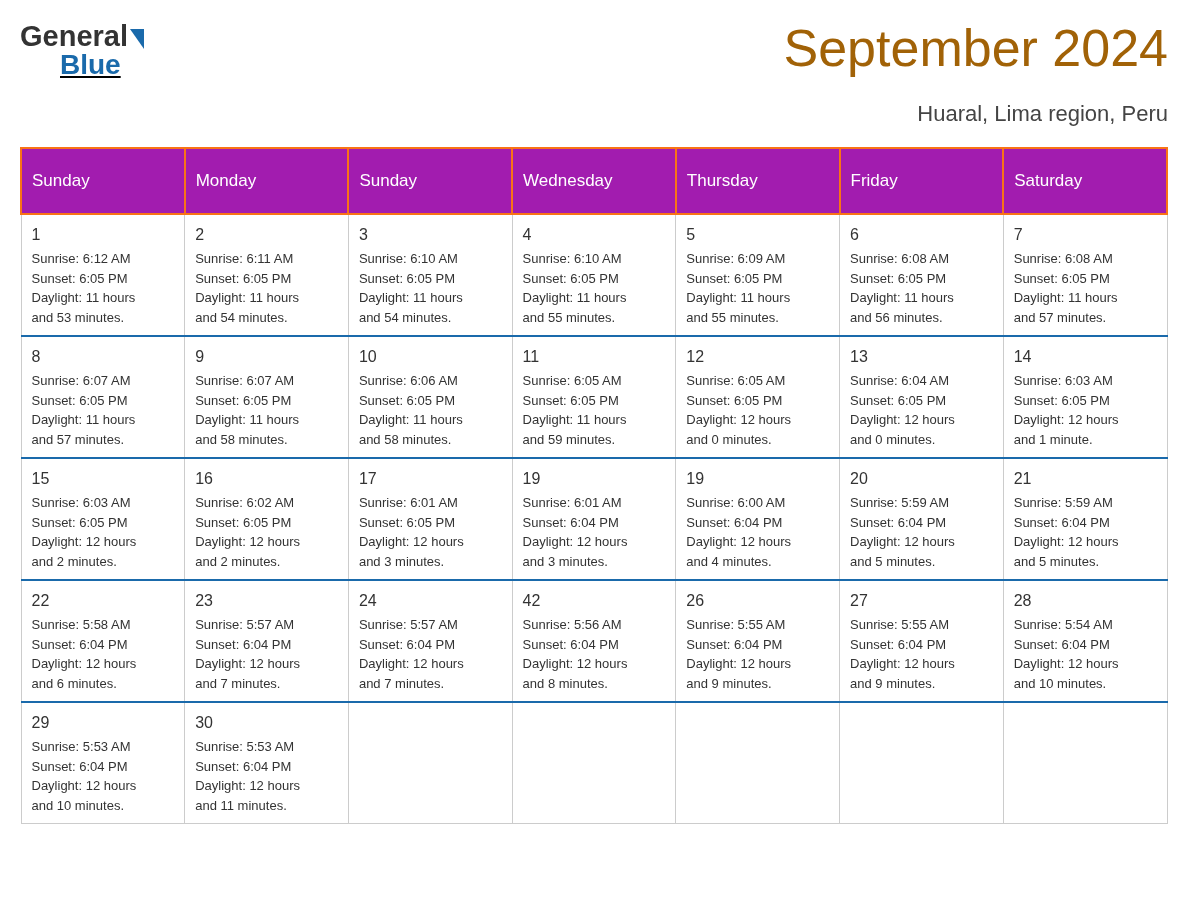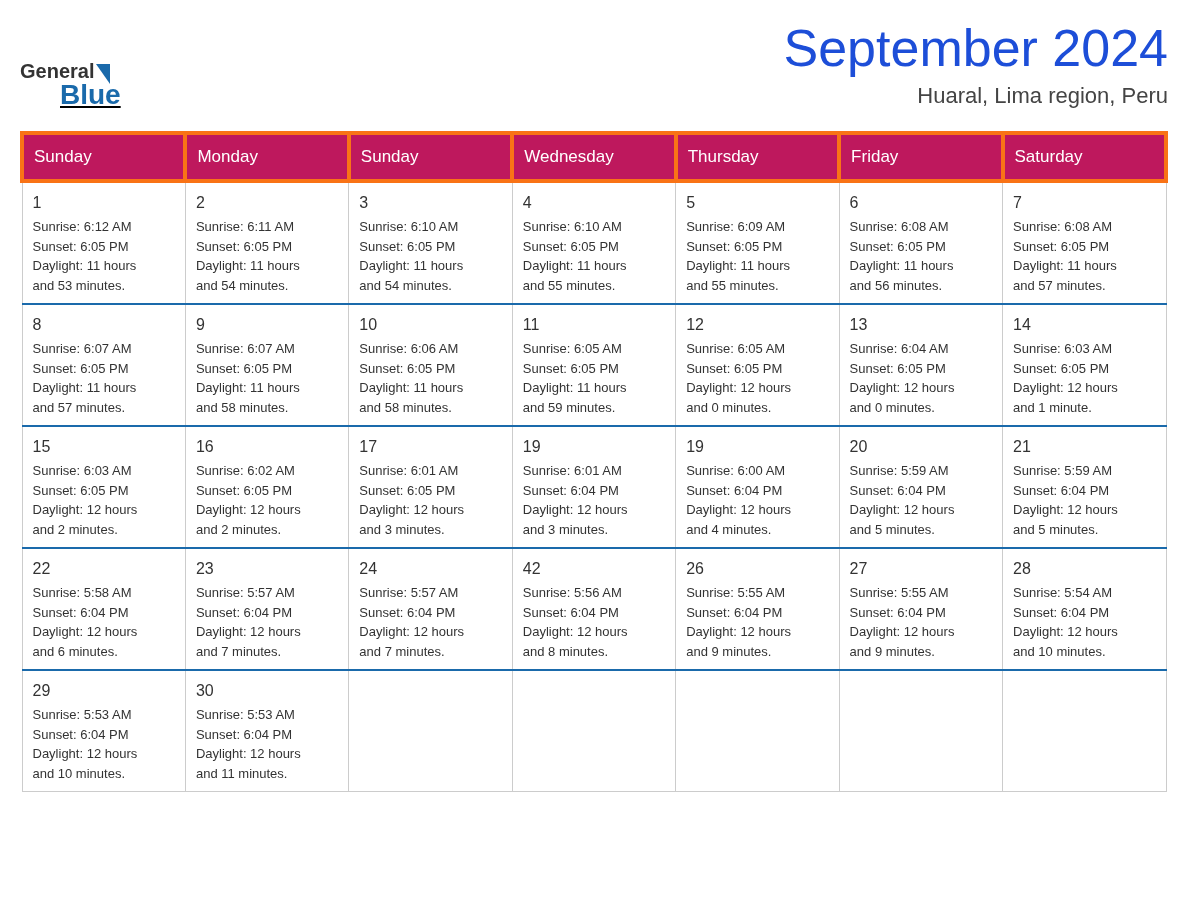"General" .logo-text { font-size: 20px -> 29px; margin-top: 40px -> none }
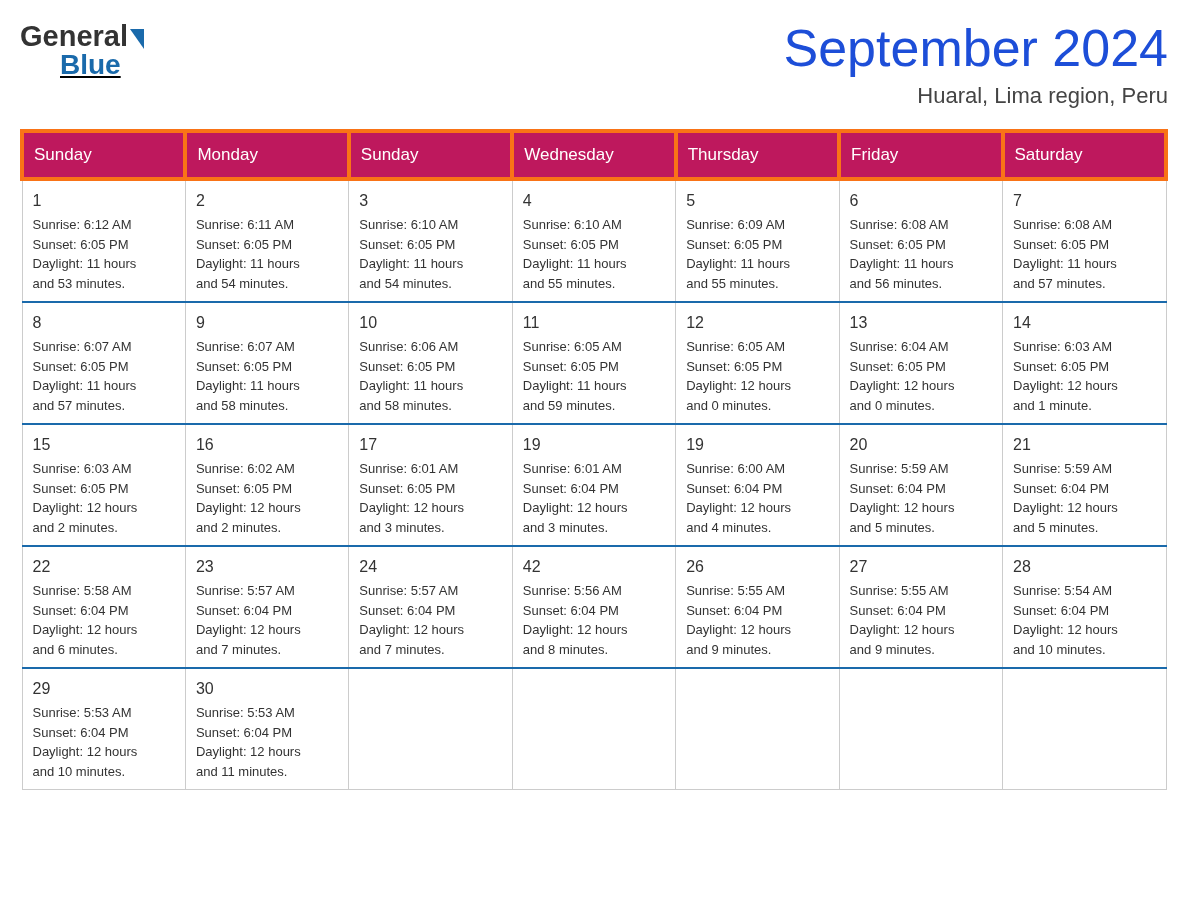"September 2024" .calendar-title { color: #1d4ed8 -> #a16207 }
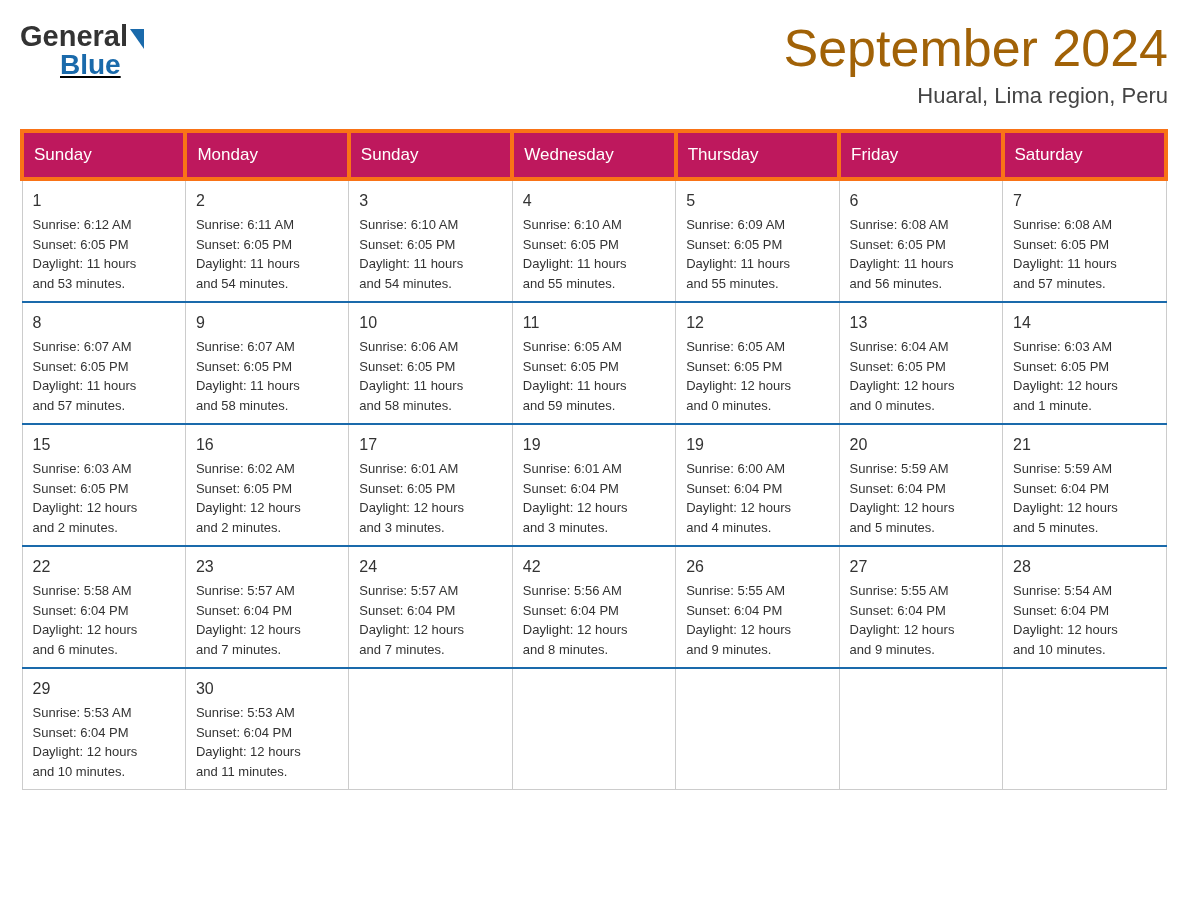"Huaral, Lima region, Peru" .calendar-subtitle { margin-top: 6px -> 24px }
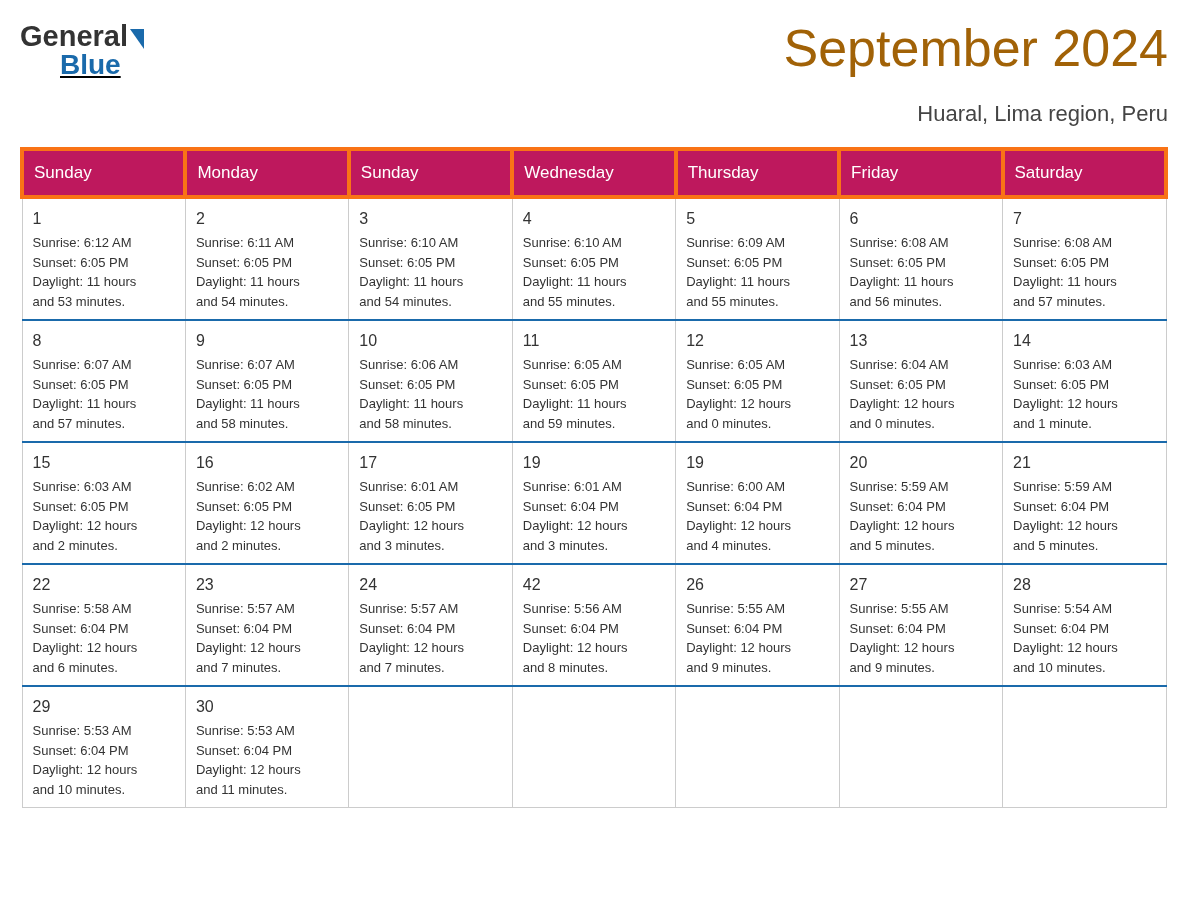"Sunday" .calendar th { background-color: #be185d -> #a21caf; border: 4px solid #f97316 -> 2px solid #f97316; padding: 12px 10px -> 22px 10px }
